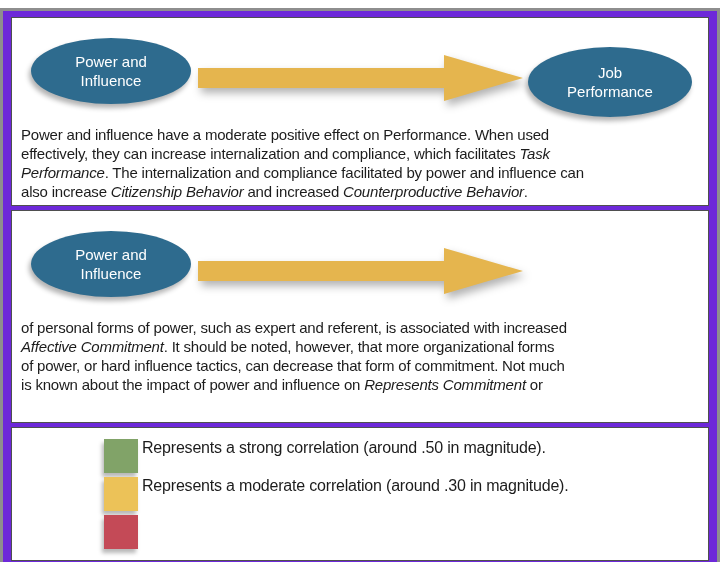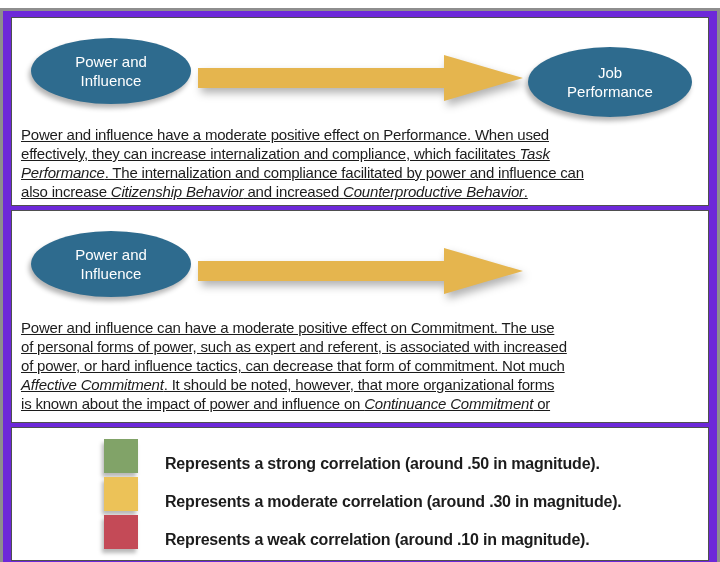"Power and influence have a" .para .tline { text-decoration: underline -> none }
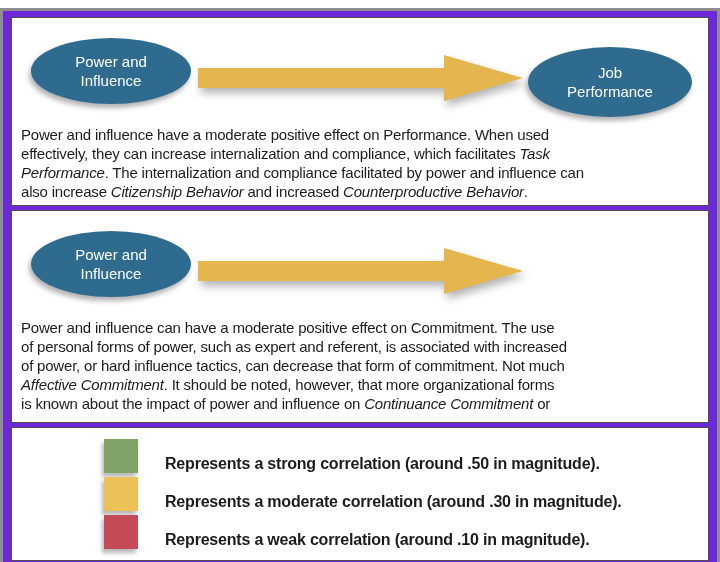"Power and influence can have" div.tline { html: <div><span>Power and influence can have a moderate positive effect on Commitment. The use</span></div> -> none }
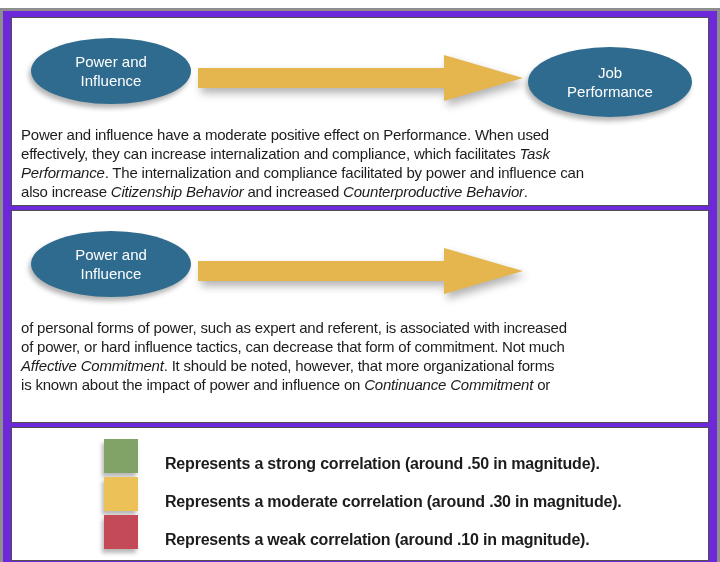"of power, or hard influence" div.tline { order: before "Affective Commitment. It should be" -> after "Affective Commitment. It should be" }
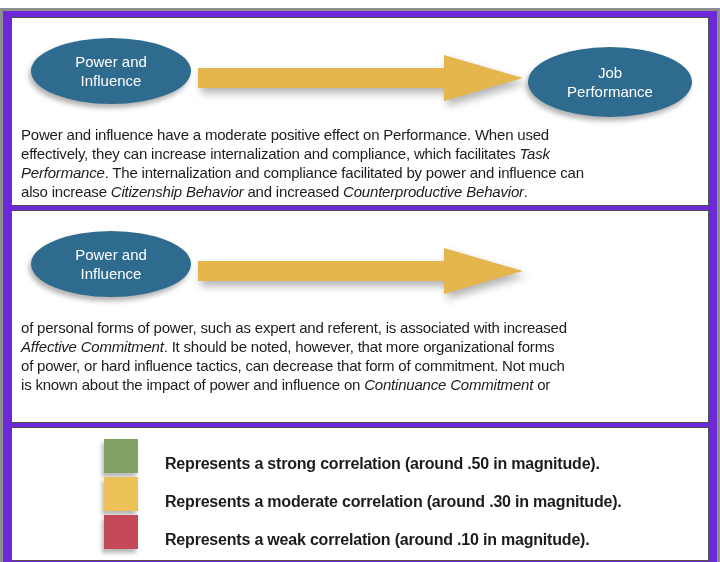"Continuance Commitment" i { text: Continuance -> Represents }
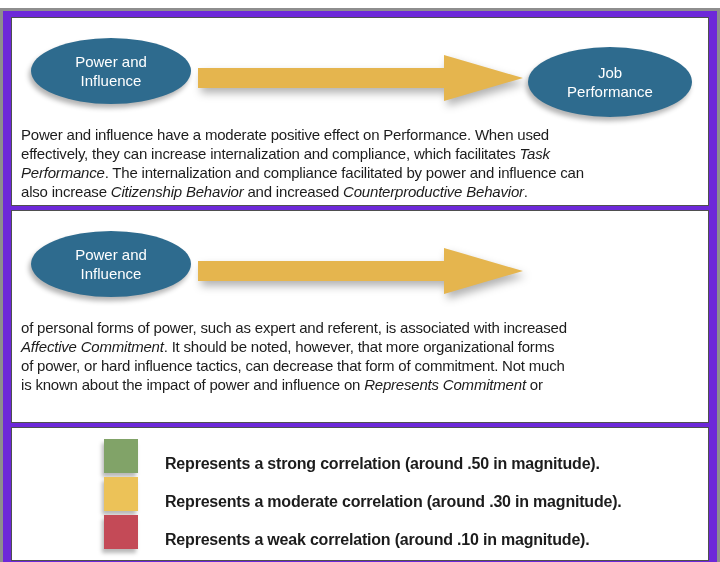"Represents a strong correlation (around" .legend-row { align-items: flex-end -> flex-start; font-weight: bold -> none; gap: 27px -> 4px }
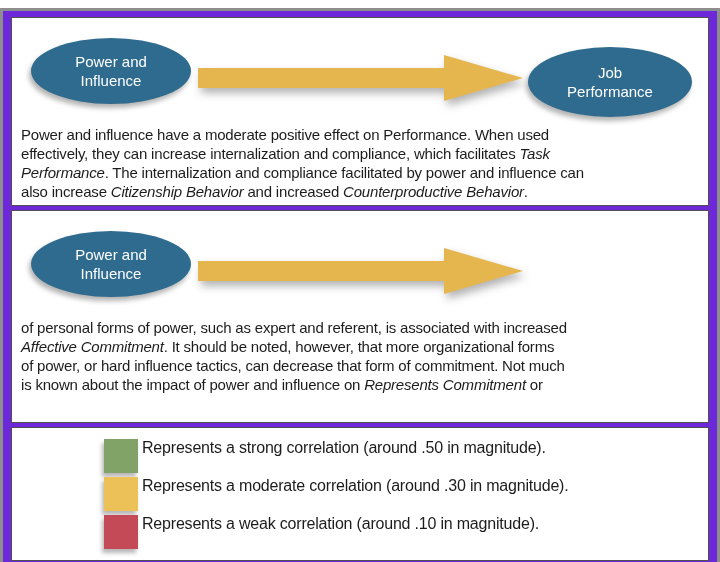"Represents a weak correlation (around" div.legend-label { html: <div>Represents a weak correlation (around .10 in magnitude).</div> -> none }
